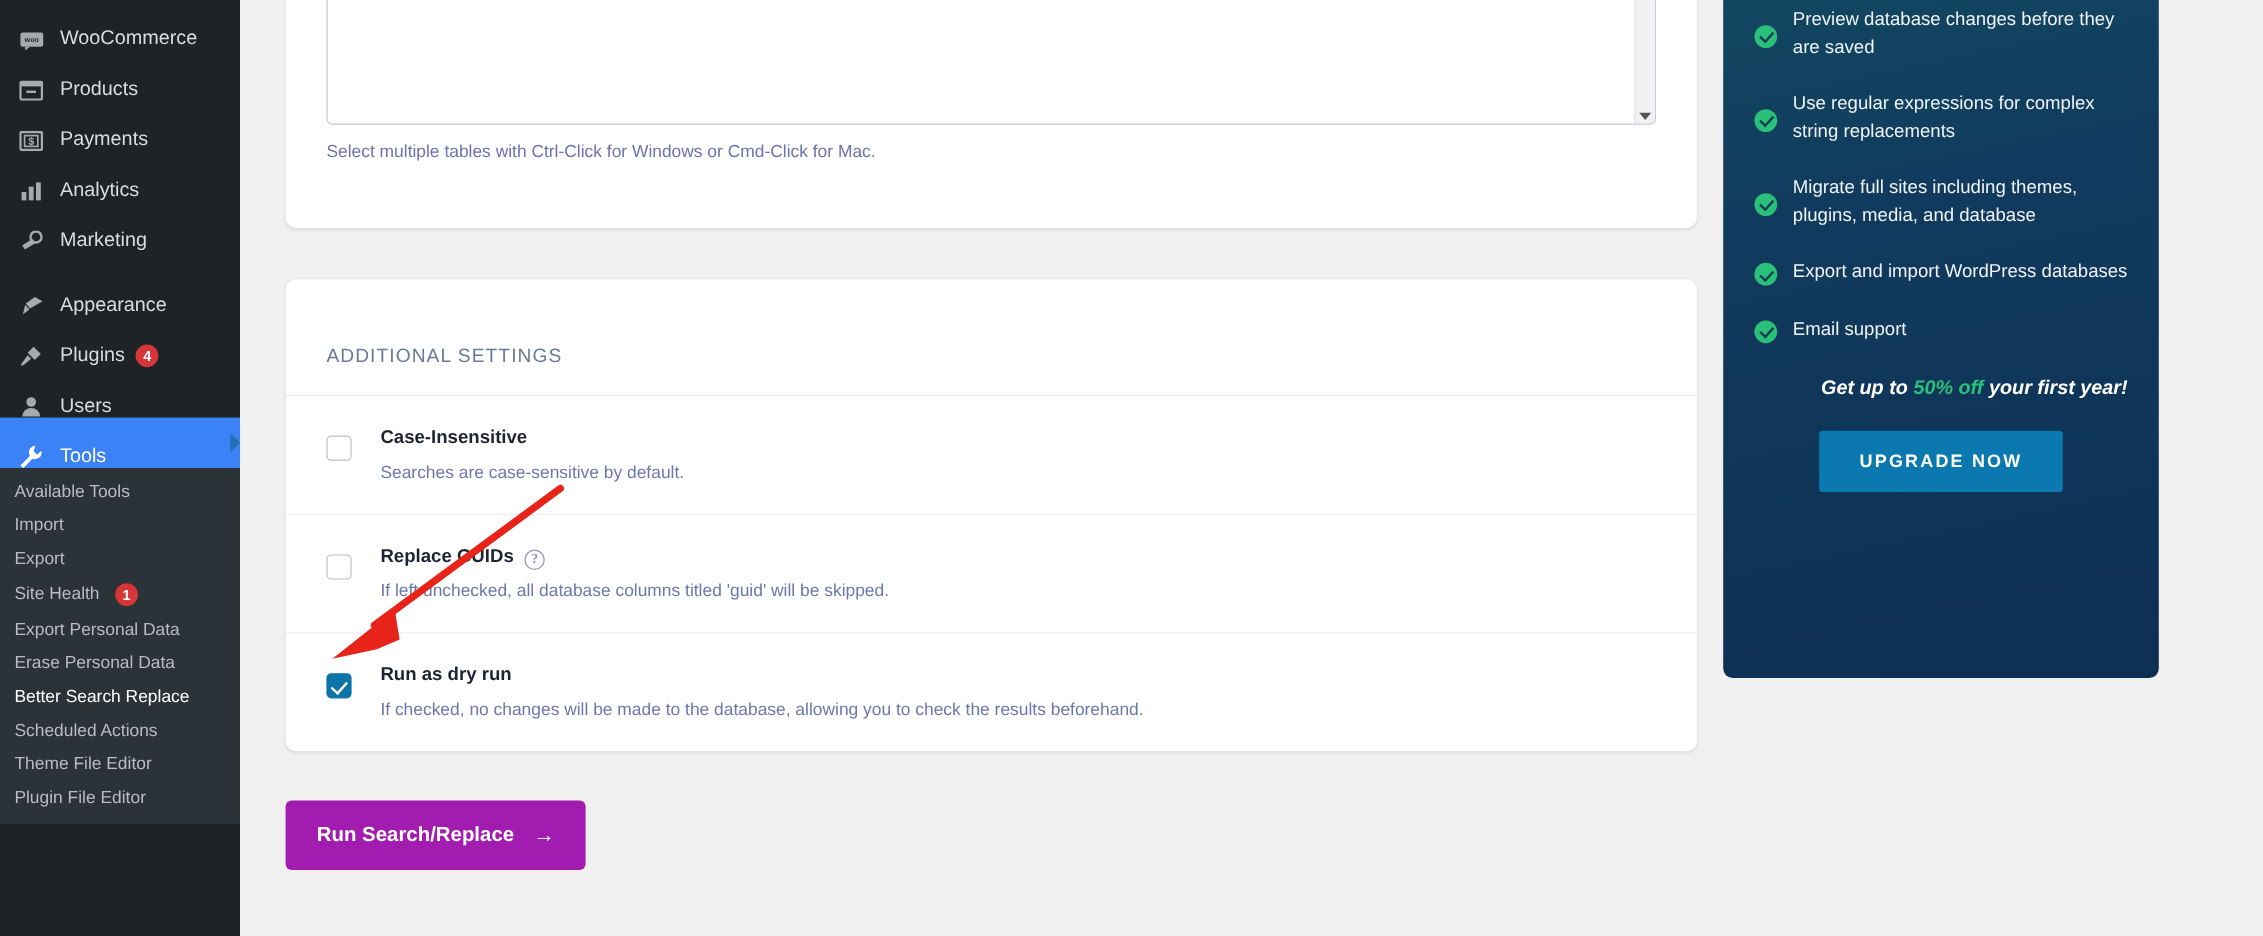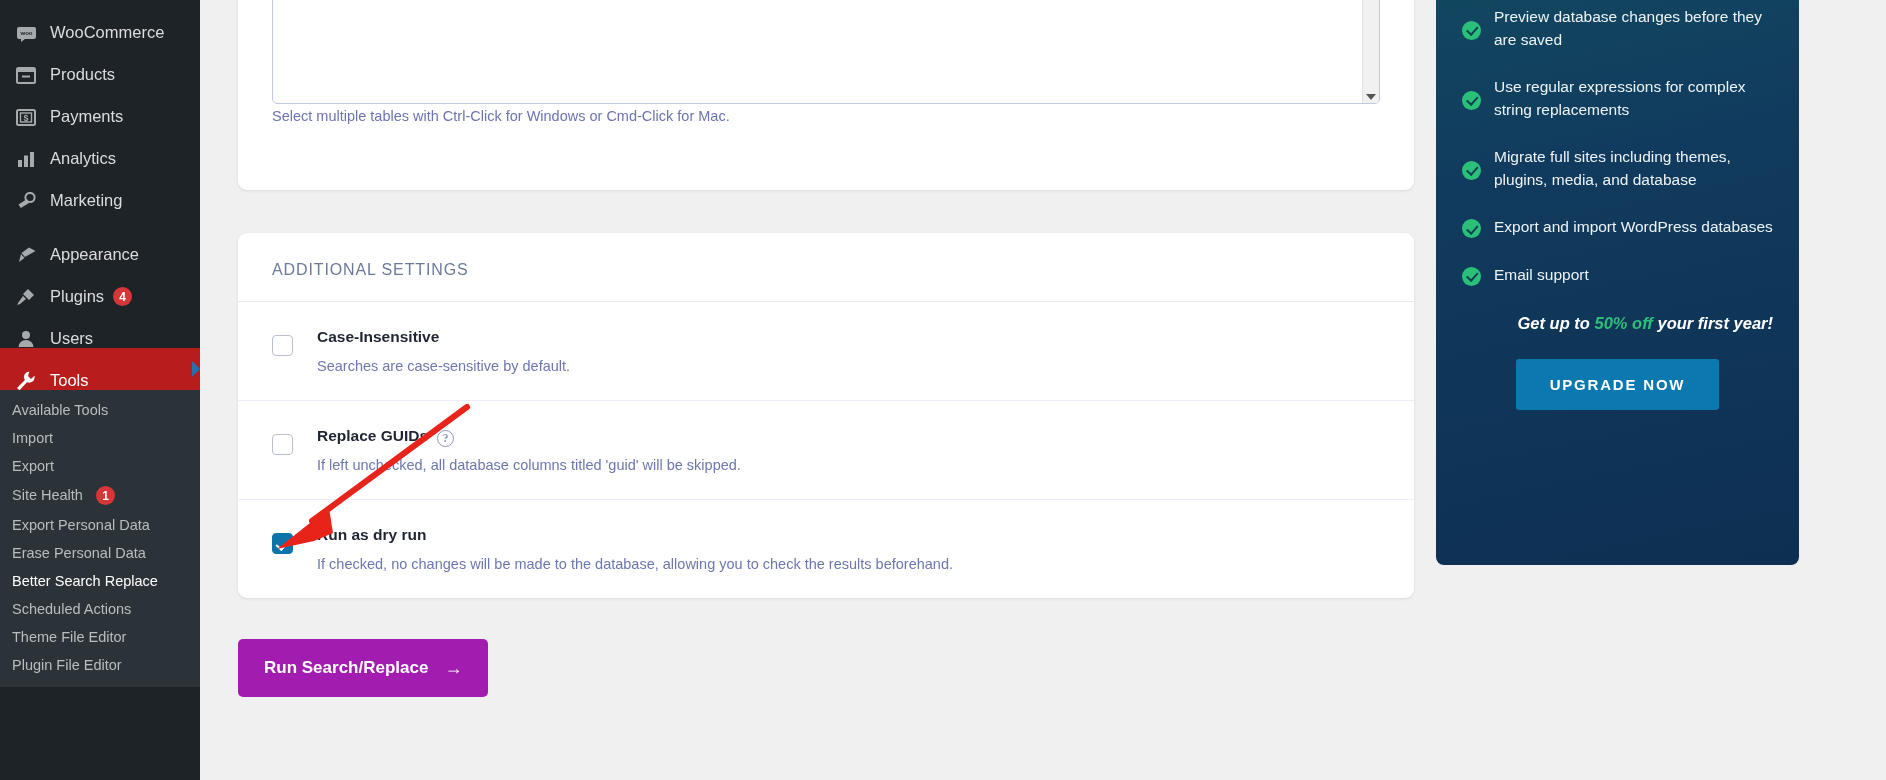"Select multiple tables with Ctrl-Click" .helper-text { margin: 4px 0 0 34px -> 15px 0 0 34px }
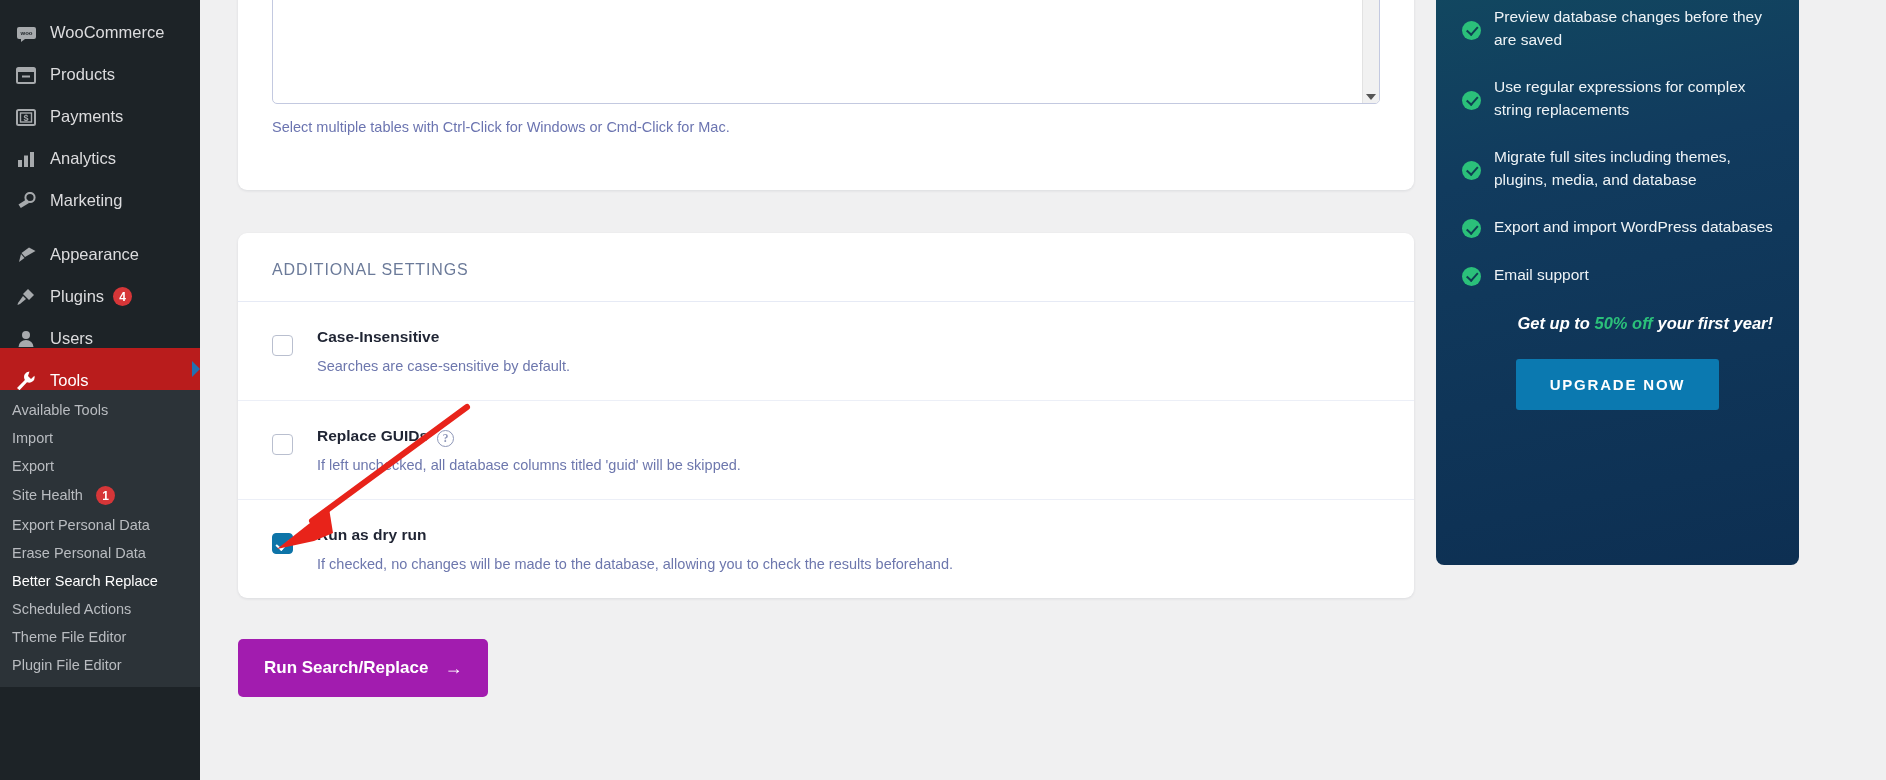"ADDITIONAL SETTINGS" .settings-head h2 { margin-top: none -> 28px }
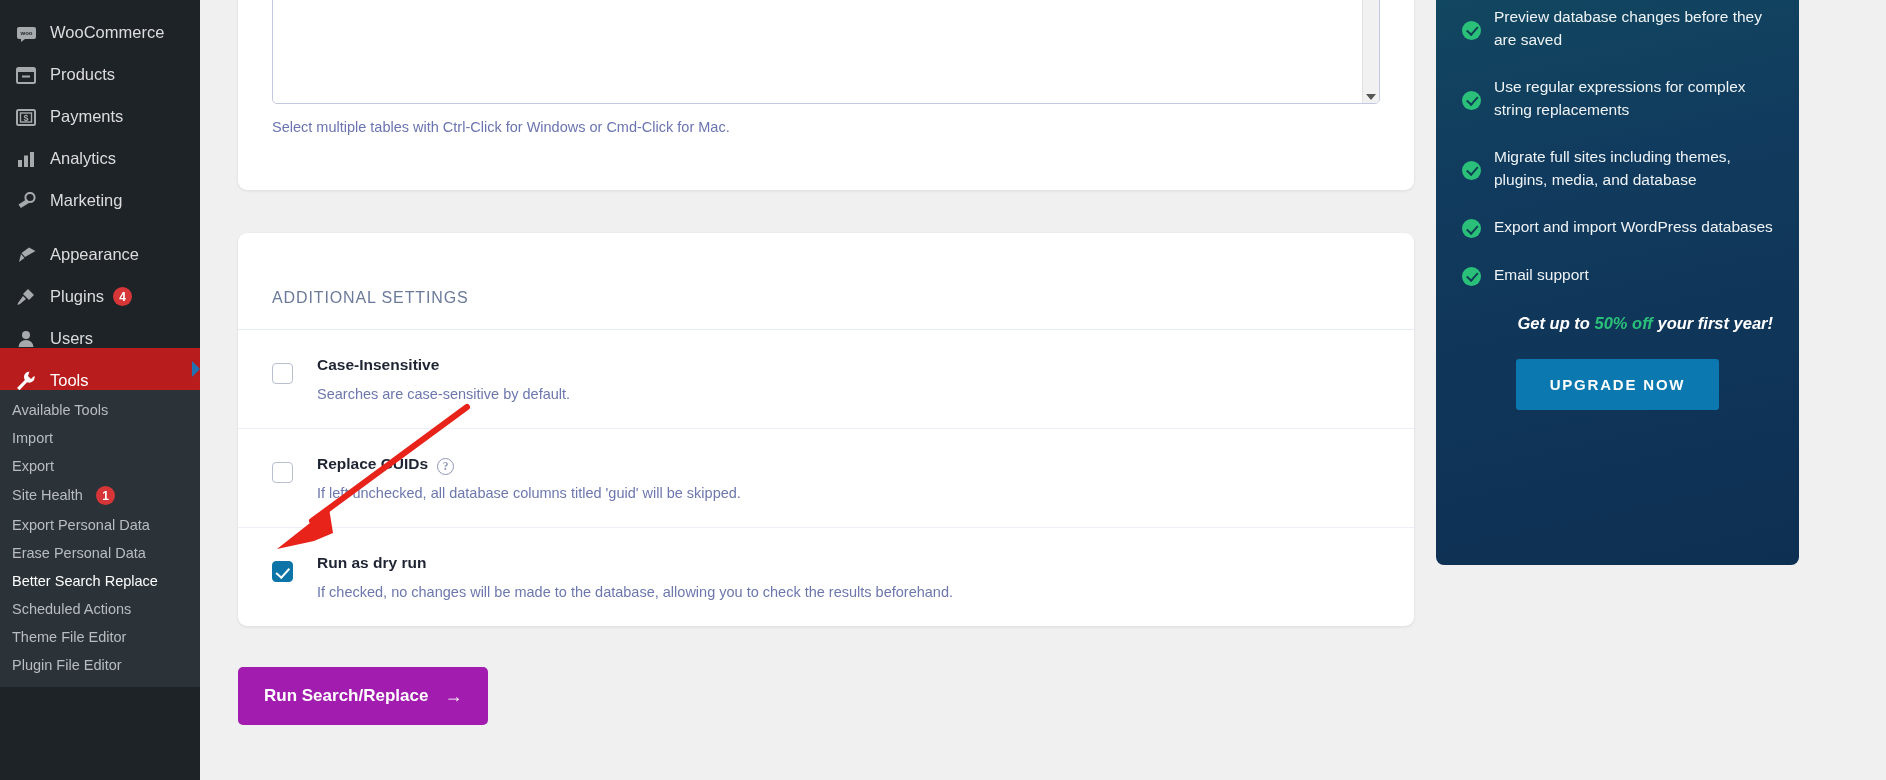"Tools" .nav-item.active { background: #b91c1c -> #3b82f6 }
